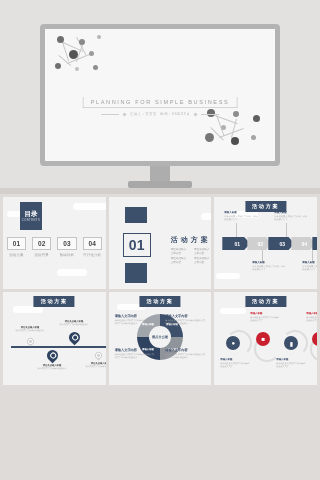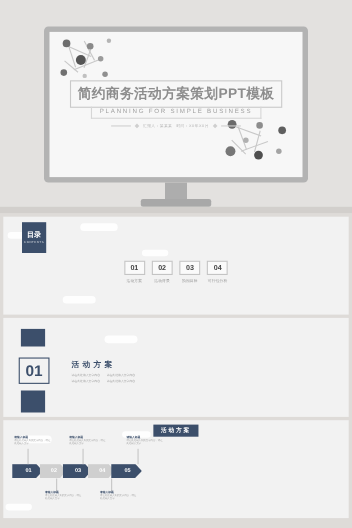"简约商务活动方案策划PPT模板" div.ttl-box { html: <div> <div>简约商务活动方案策划PPT模板</div> </div> -> none }
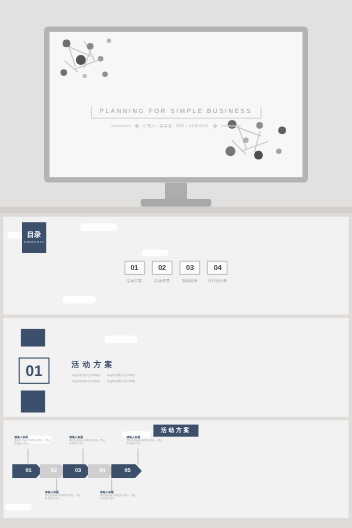"01" .grid { grid-template-columns: 1fr -> 1fr 1fr 1fr }
